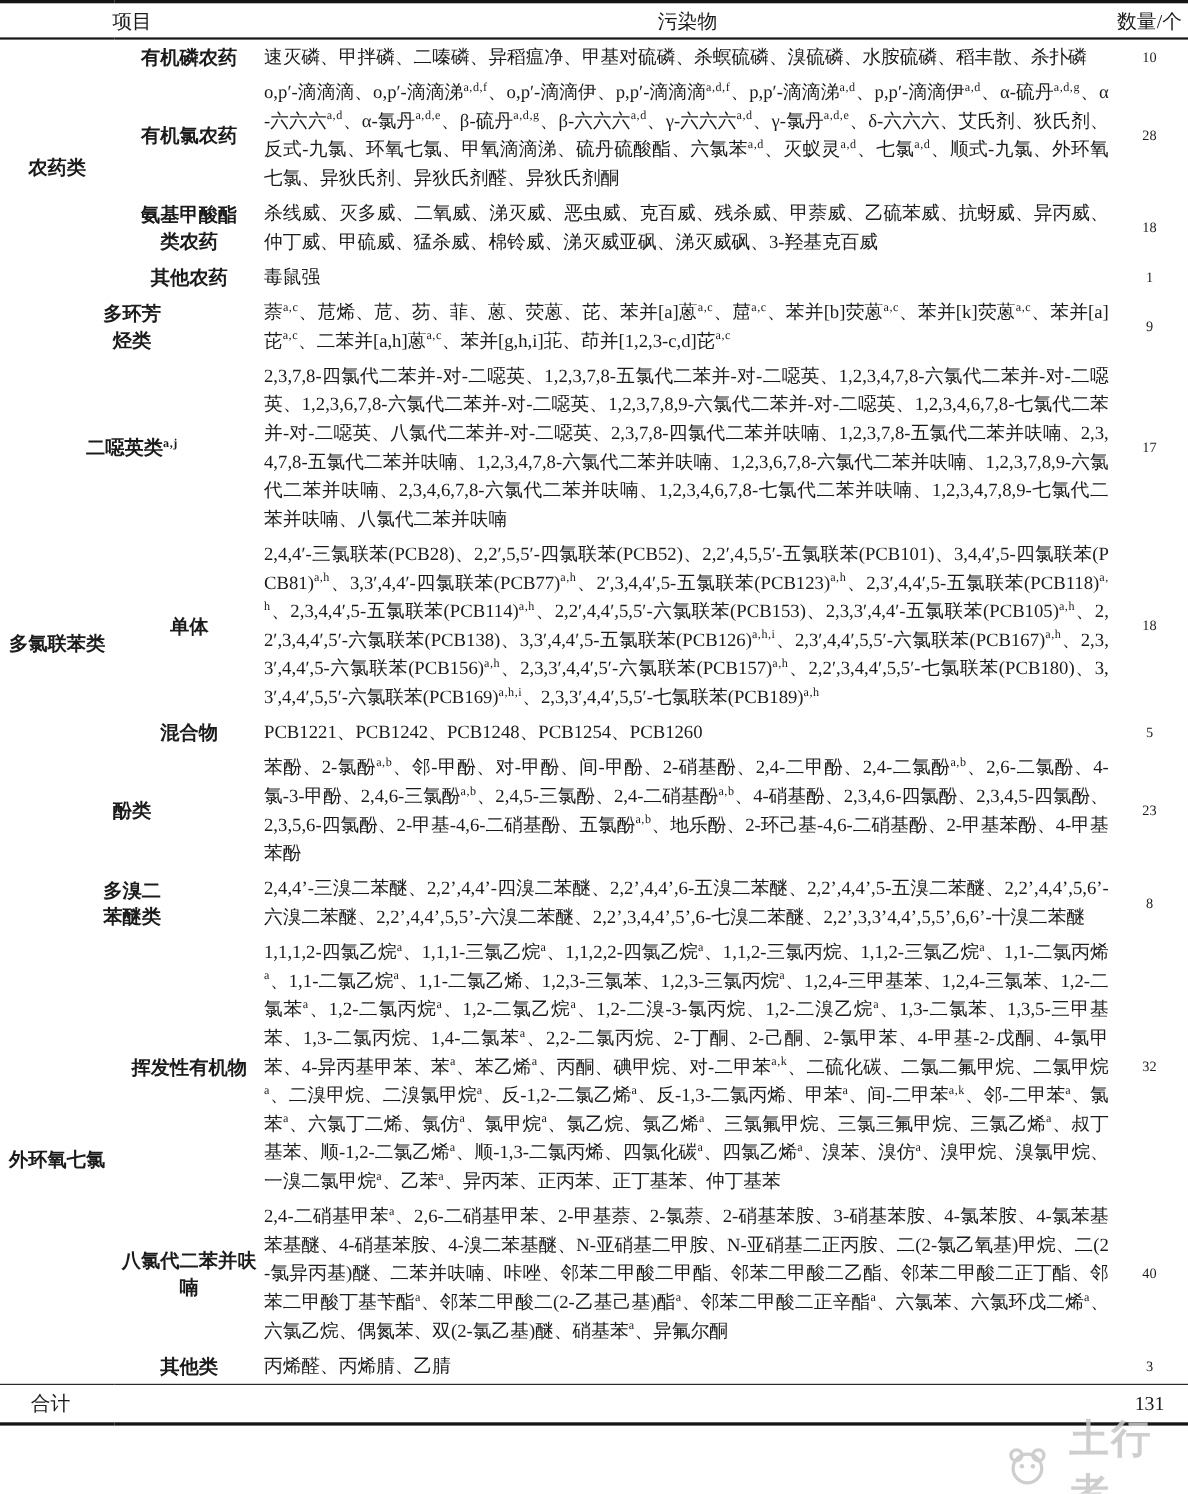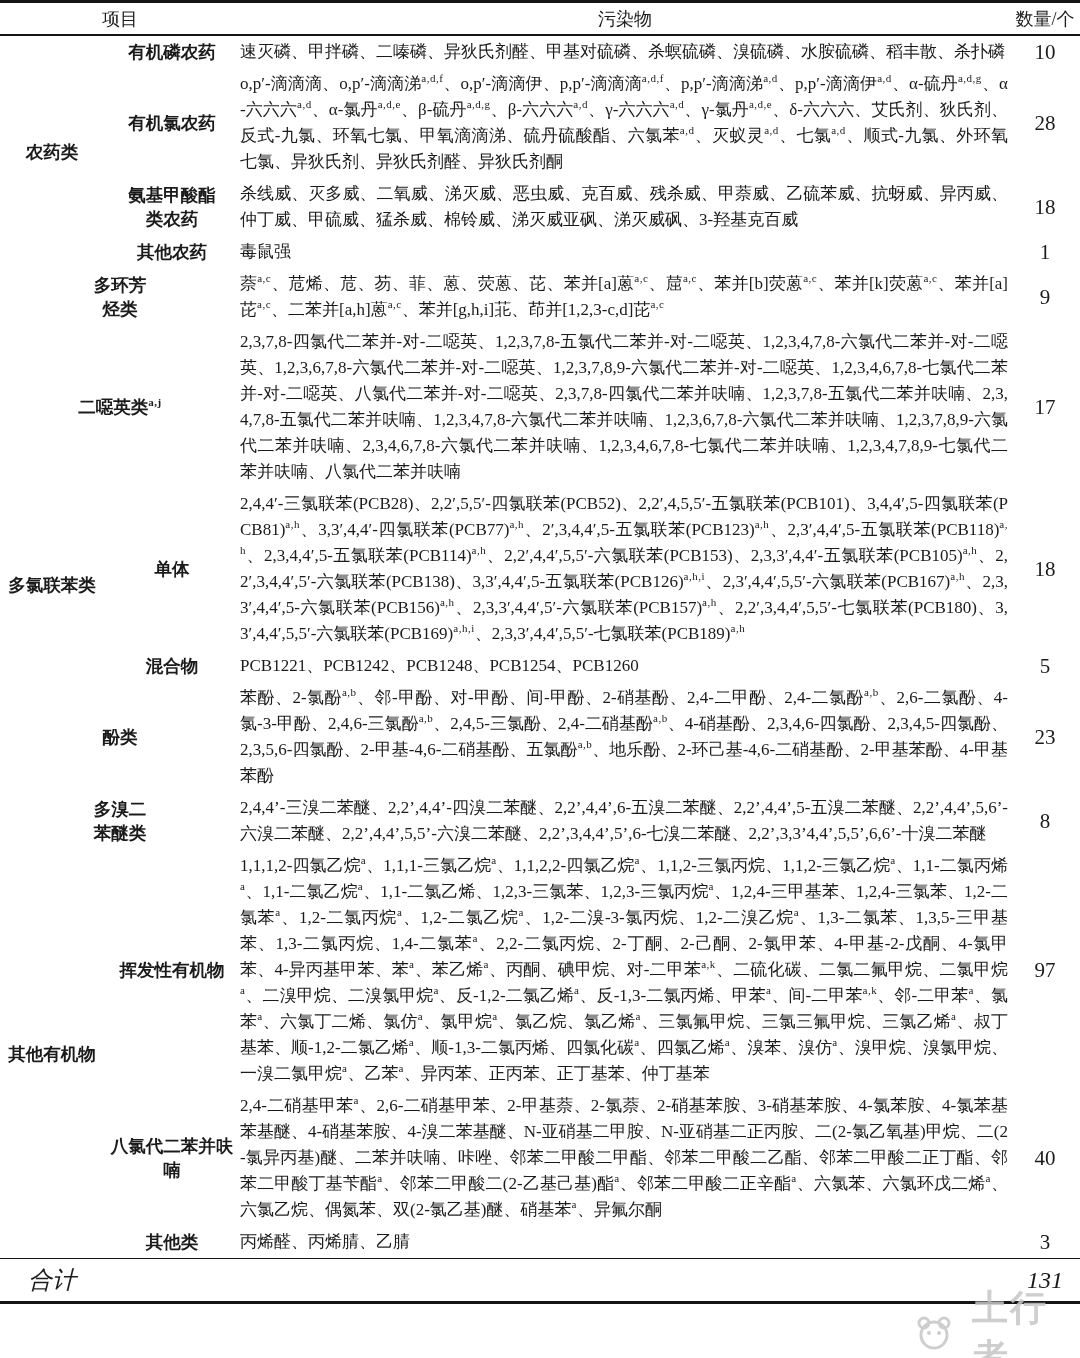"速灭磷、甲拌磷、二嗪磷、异狄氏剂醛、甲基对硫磷、杀螟硫磷、溴硫磷、水胺硫磷、稻丰" td.list { text: 狄氏剂醛 -> 稻瘟净 }
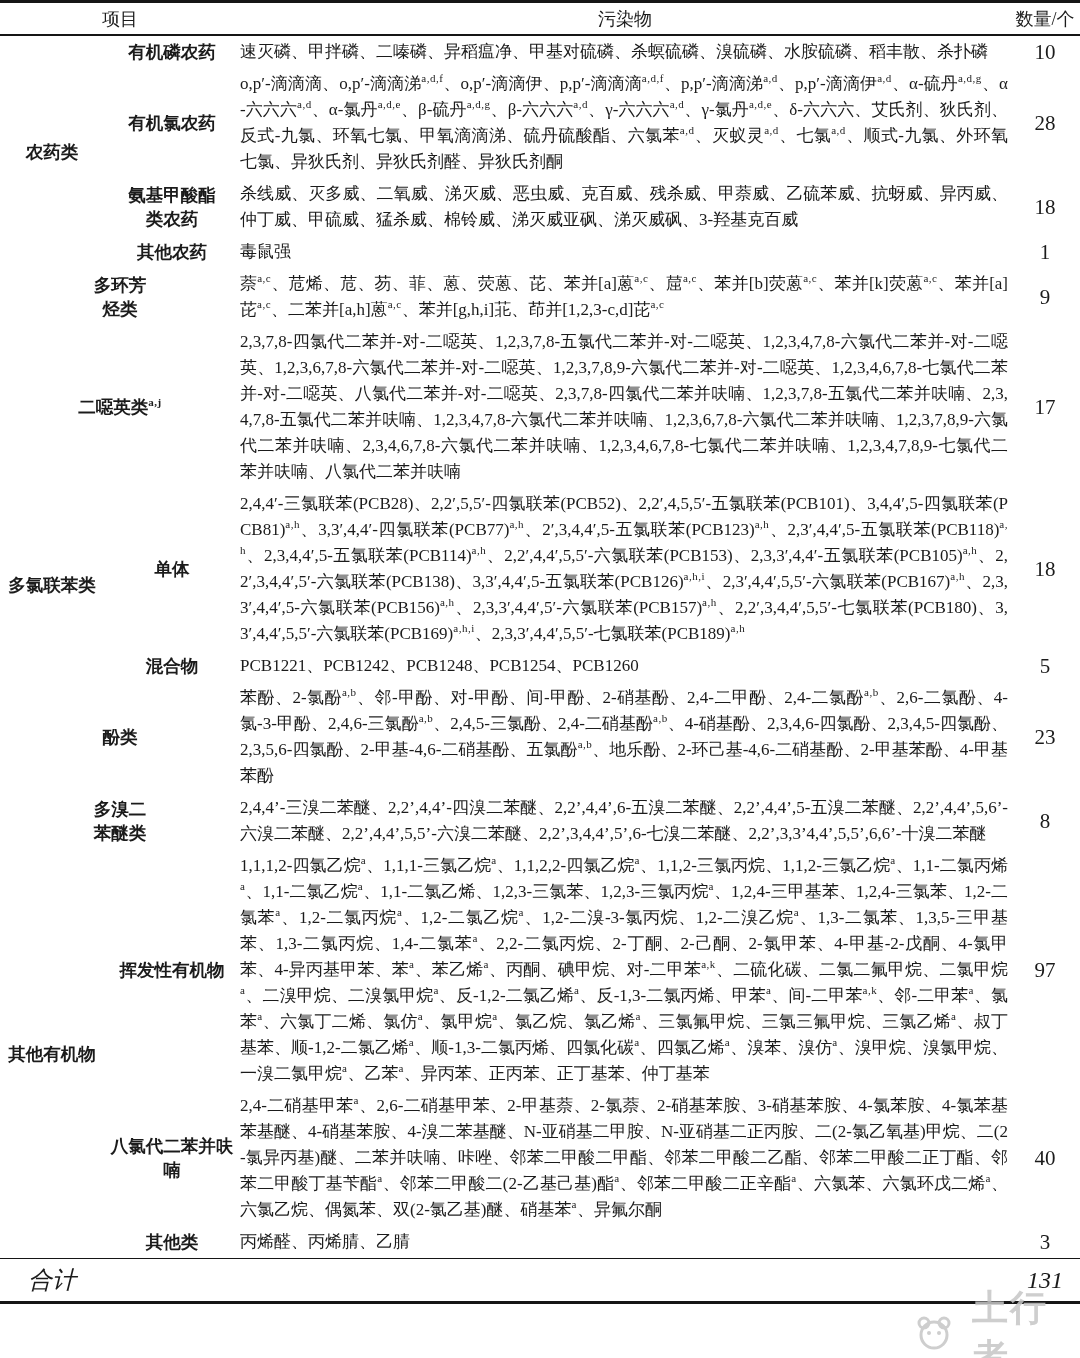"10" td.num { font-size: 21px -> 13px }
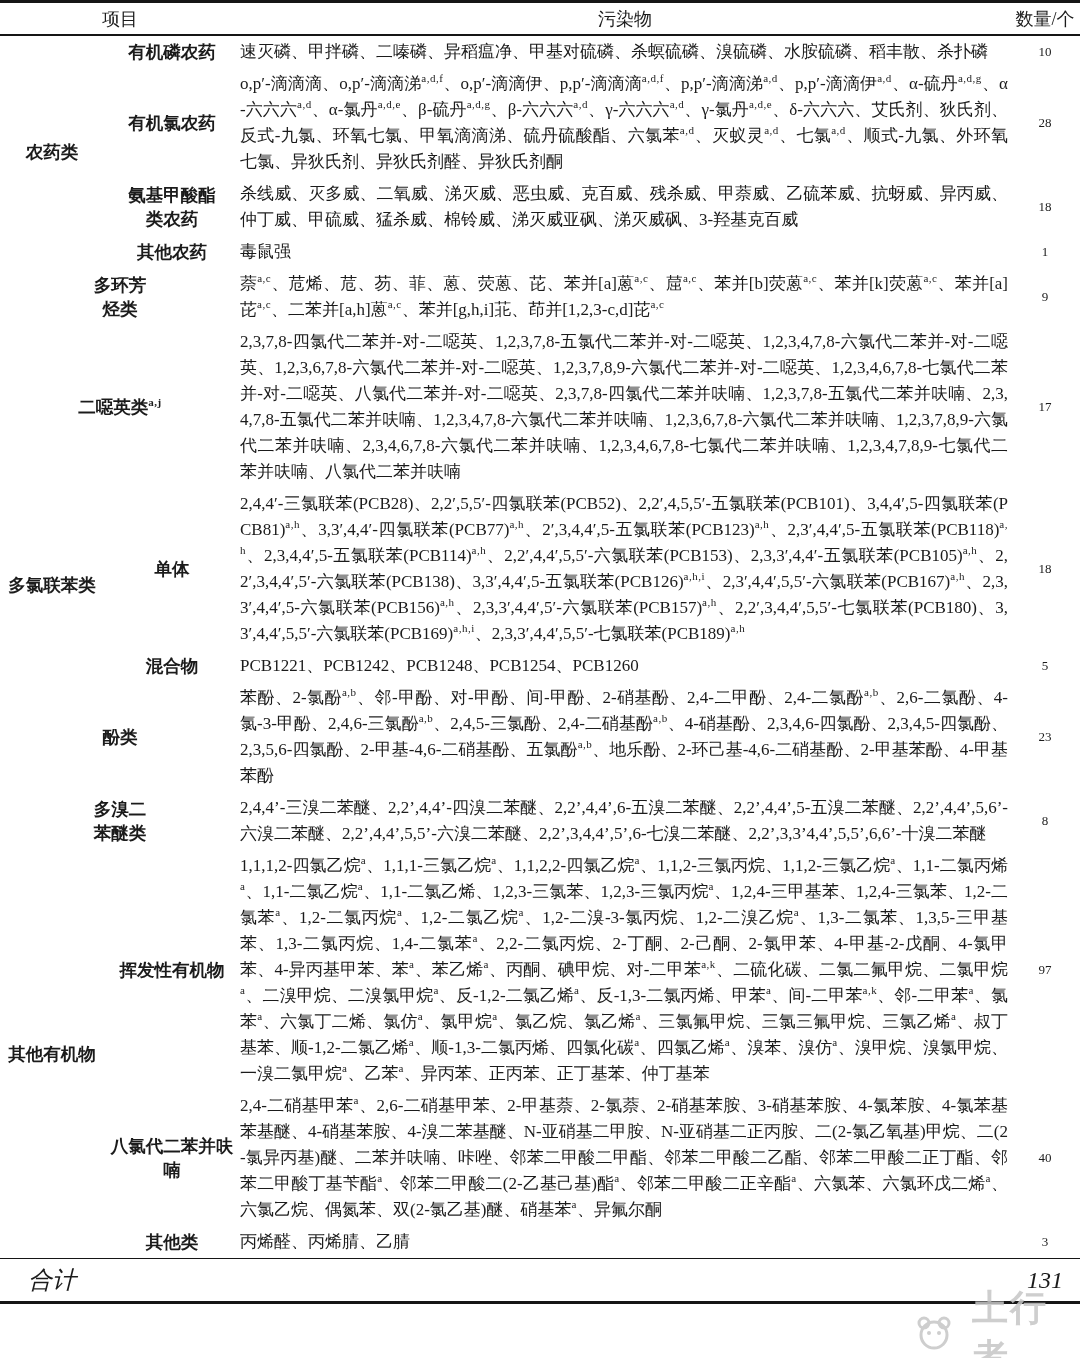"97" td.num { text: 97 -> 32 }
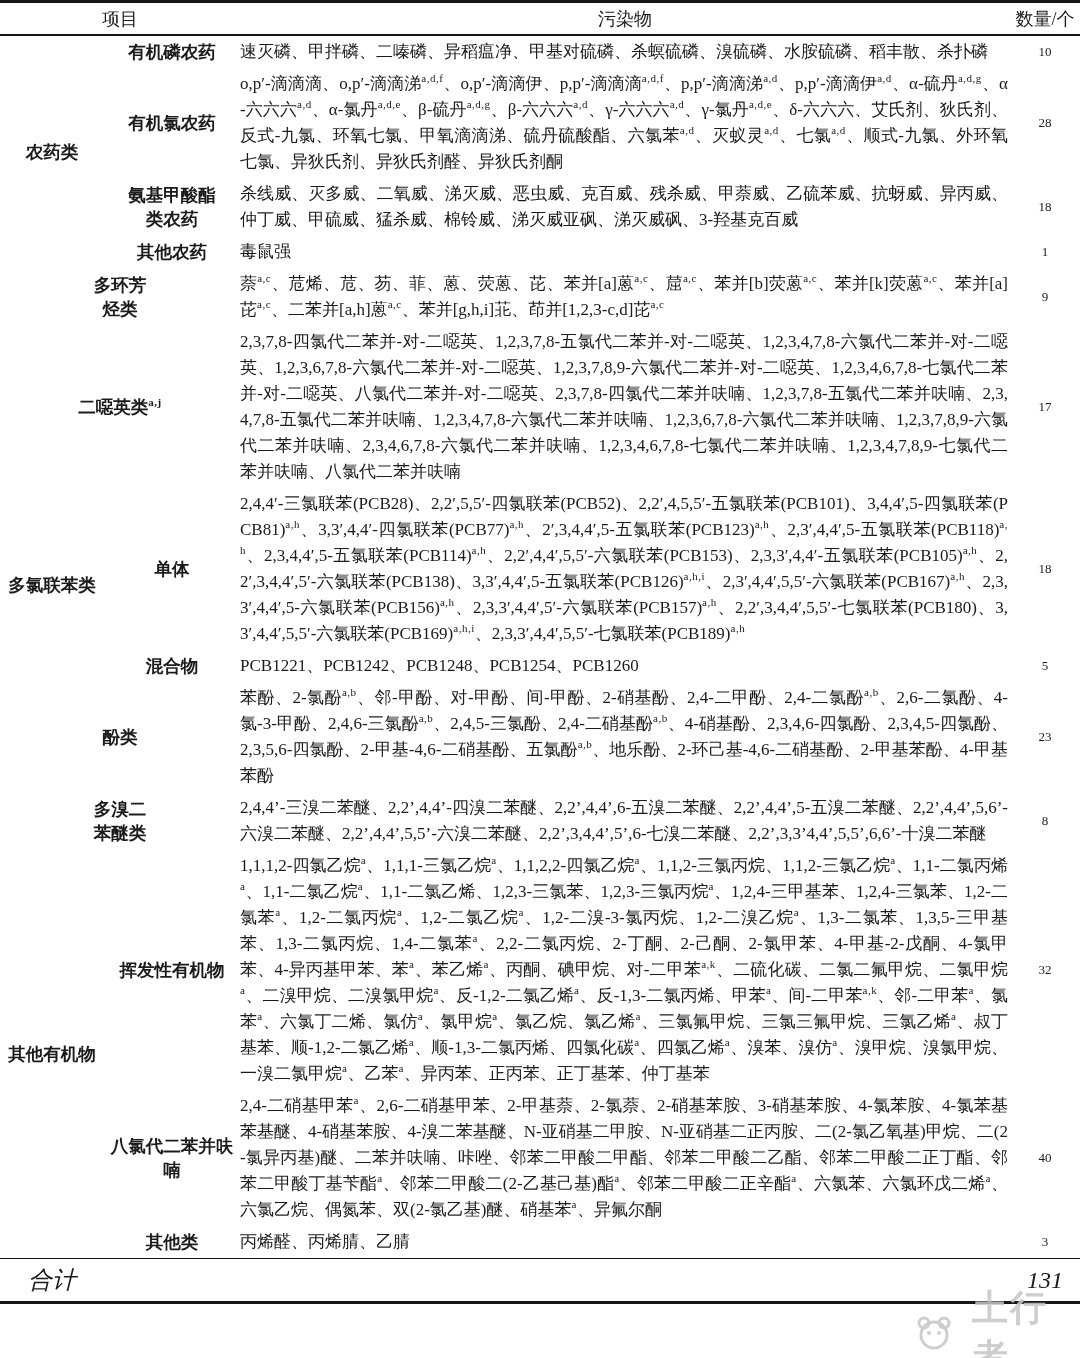"其他有机物" td.cat { text: 其他有机物 -> 外环氧七氯 }
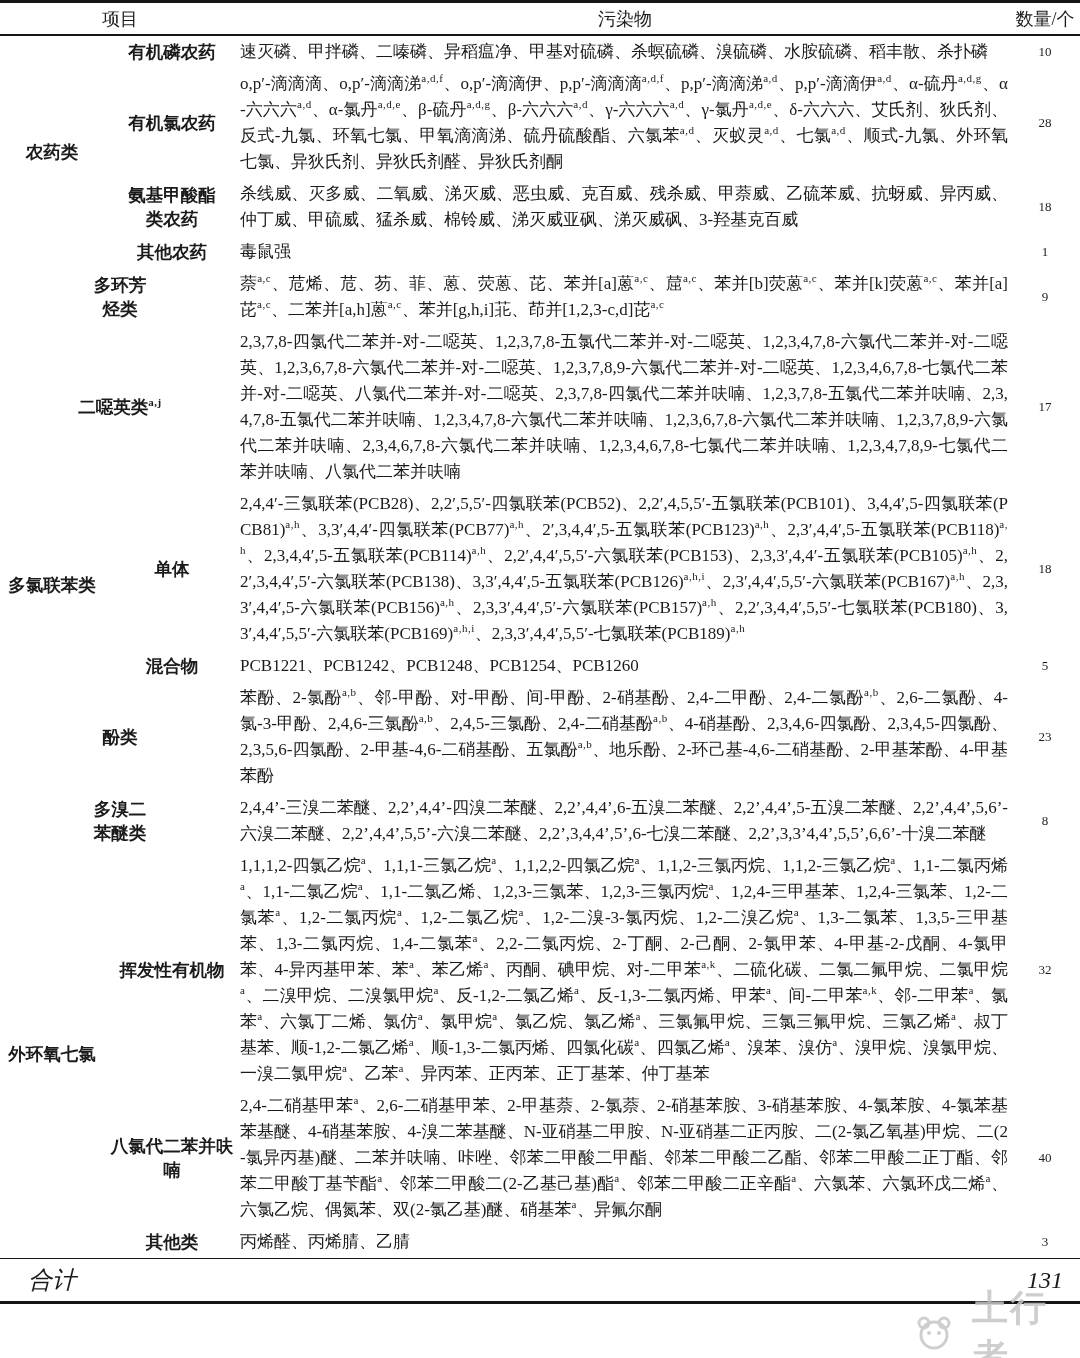"合计" tr.total-row td { font-size: 24px -> 18px; font-style: italic -> none }
